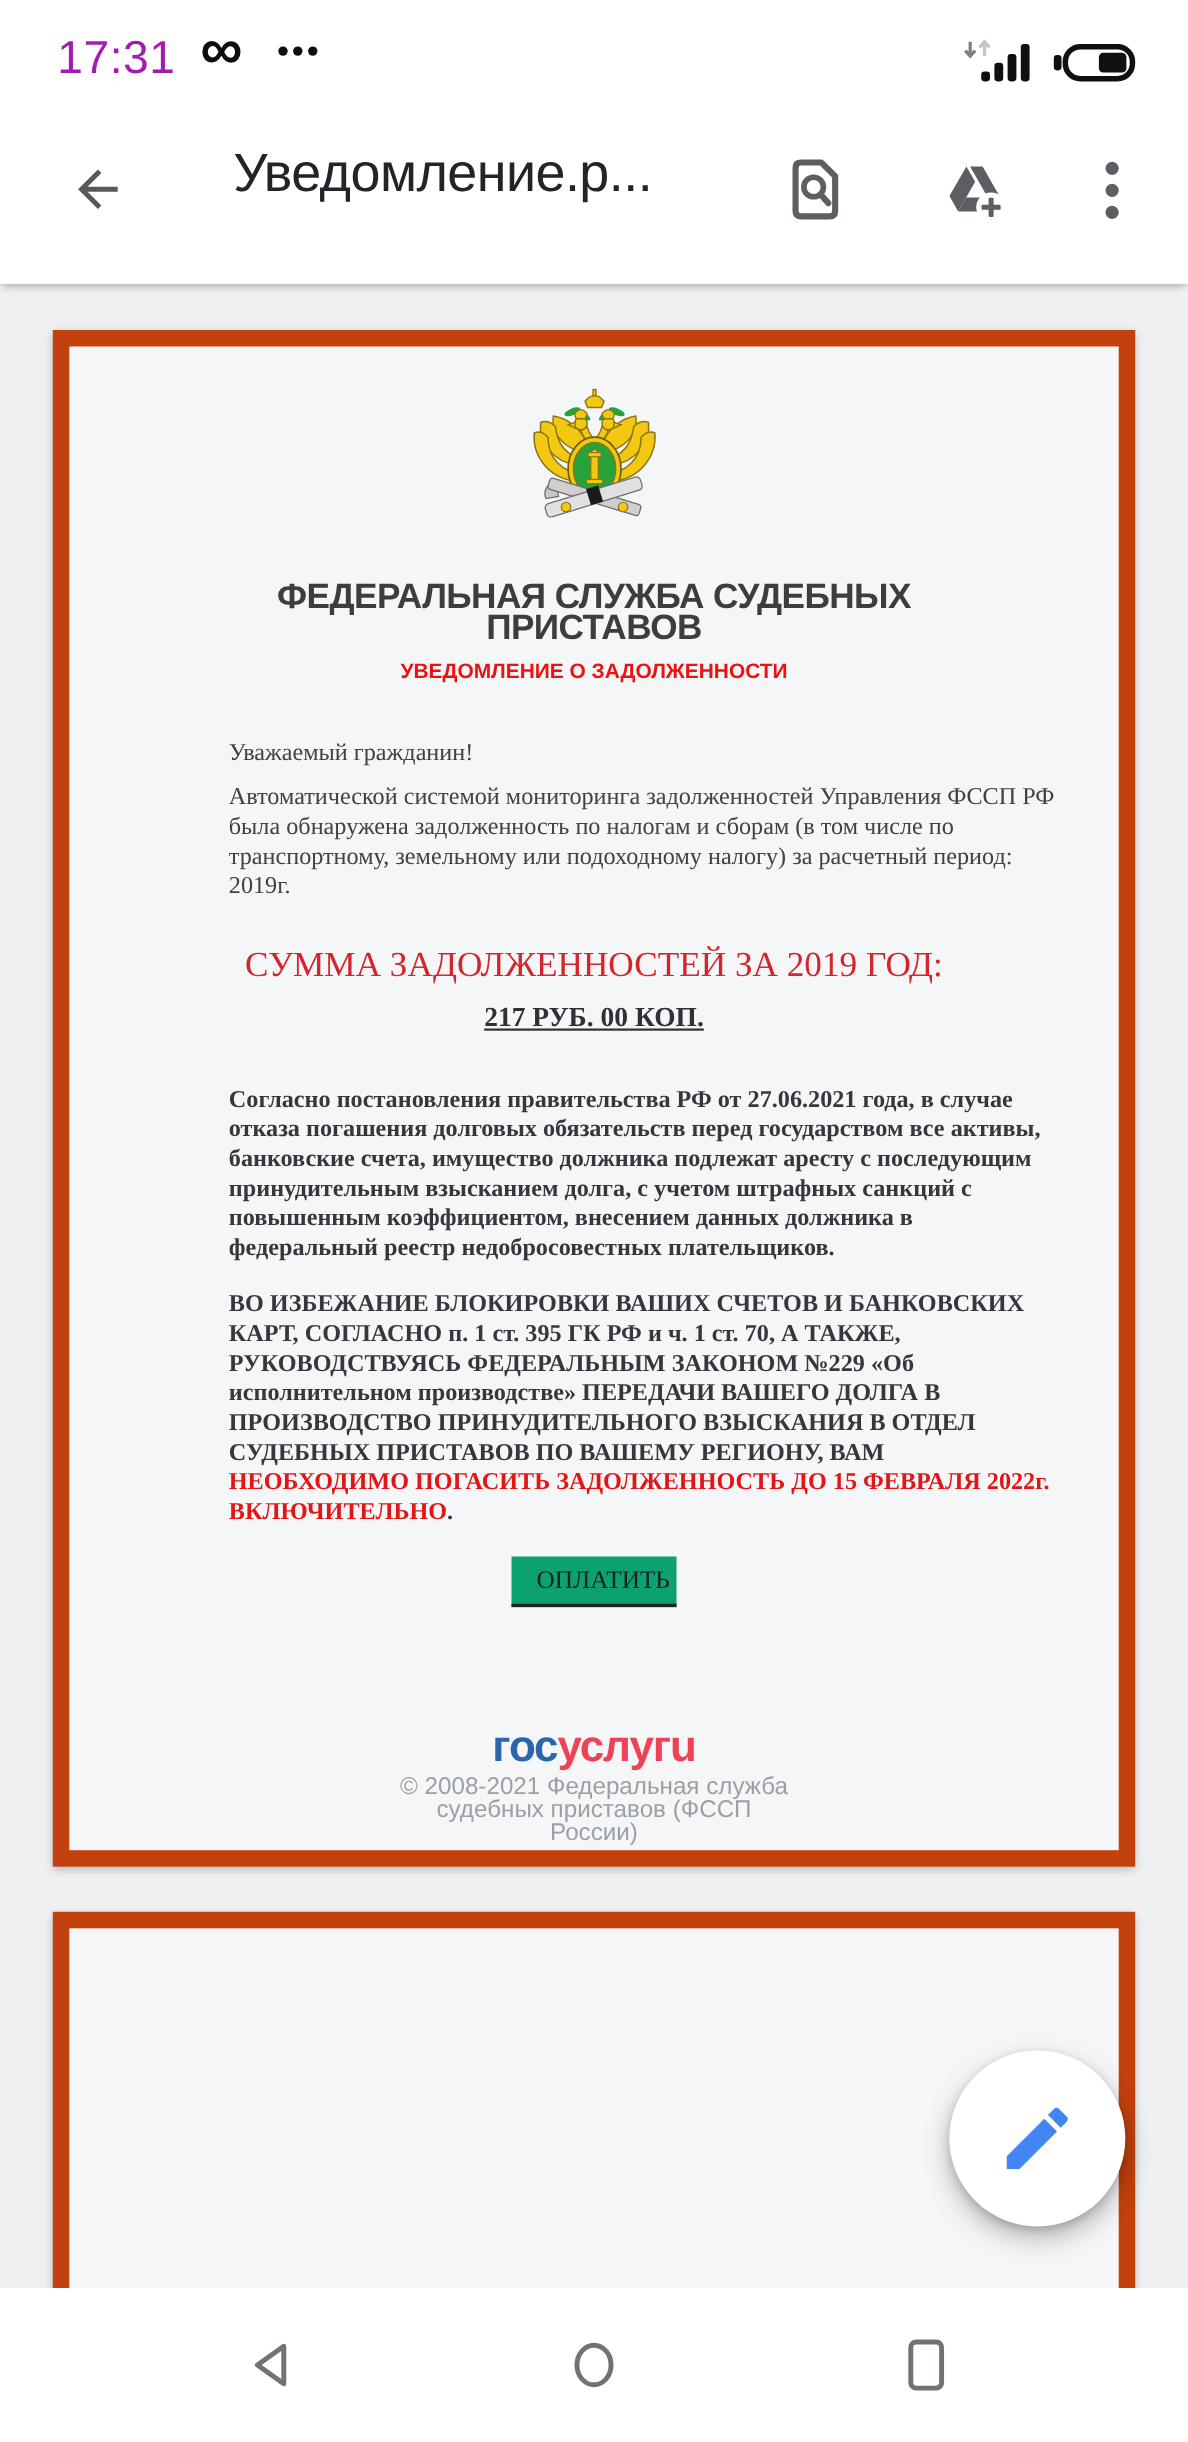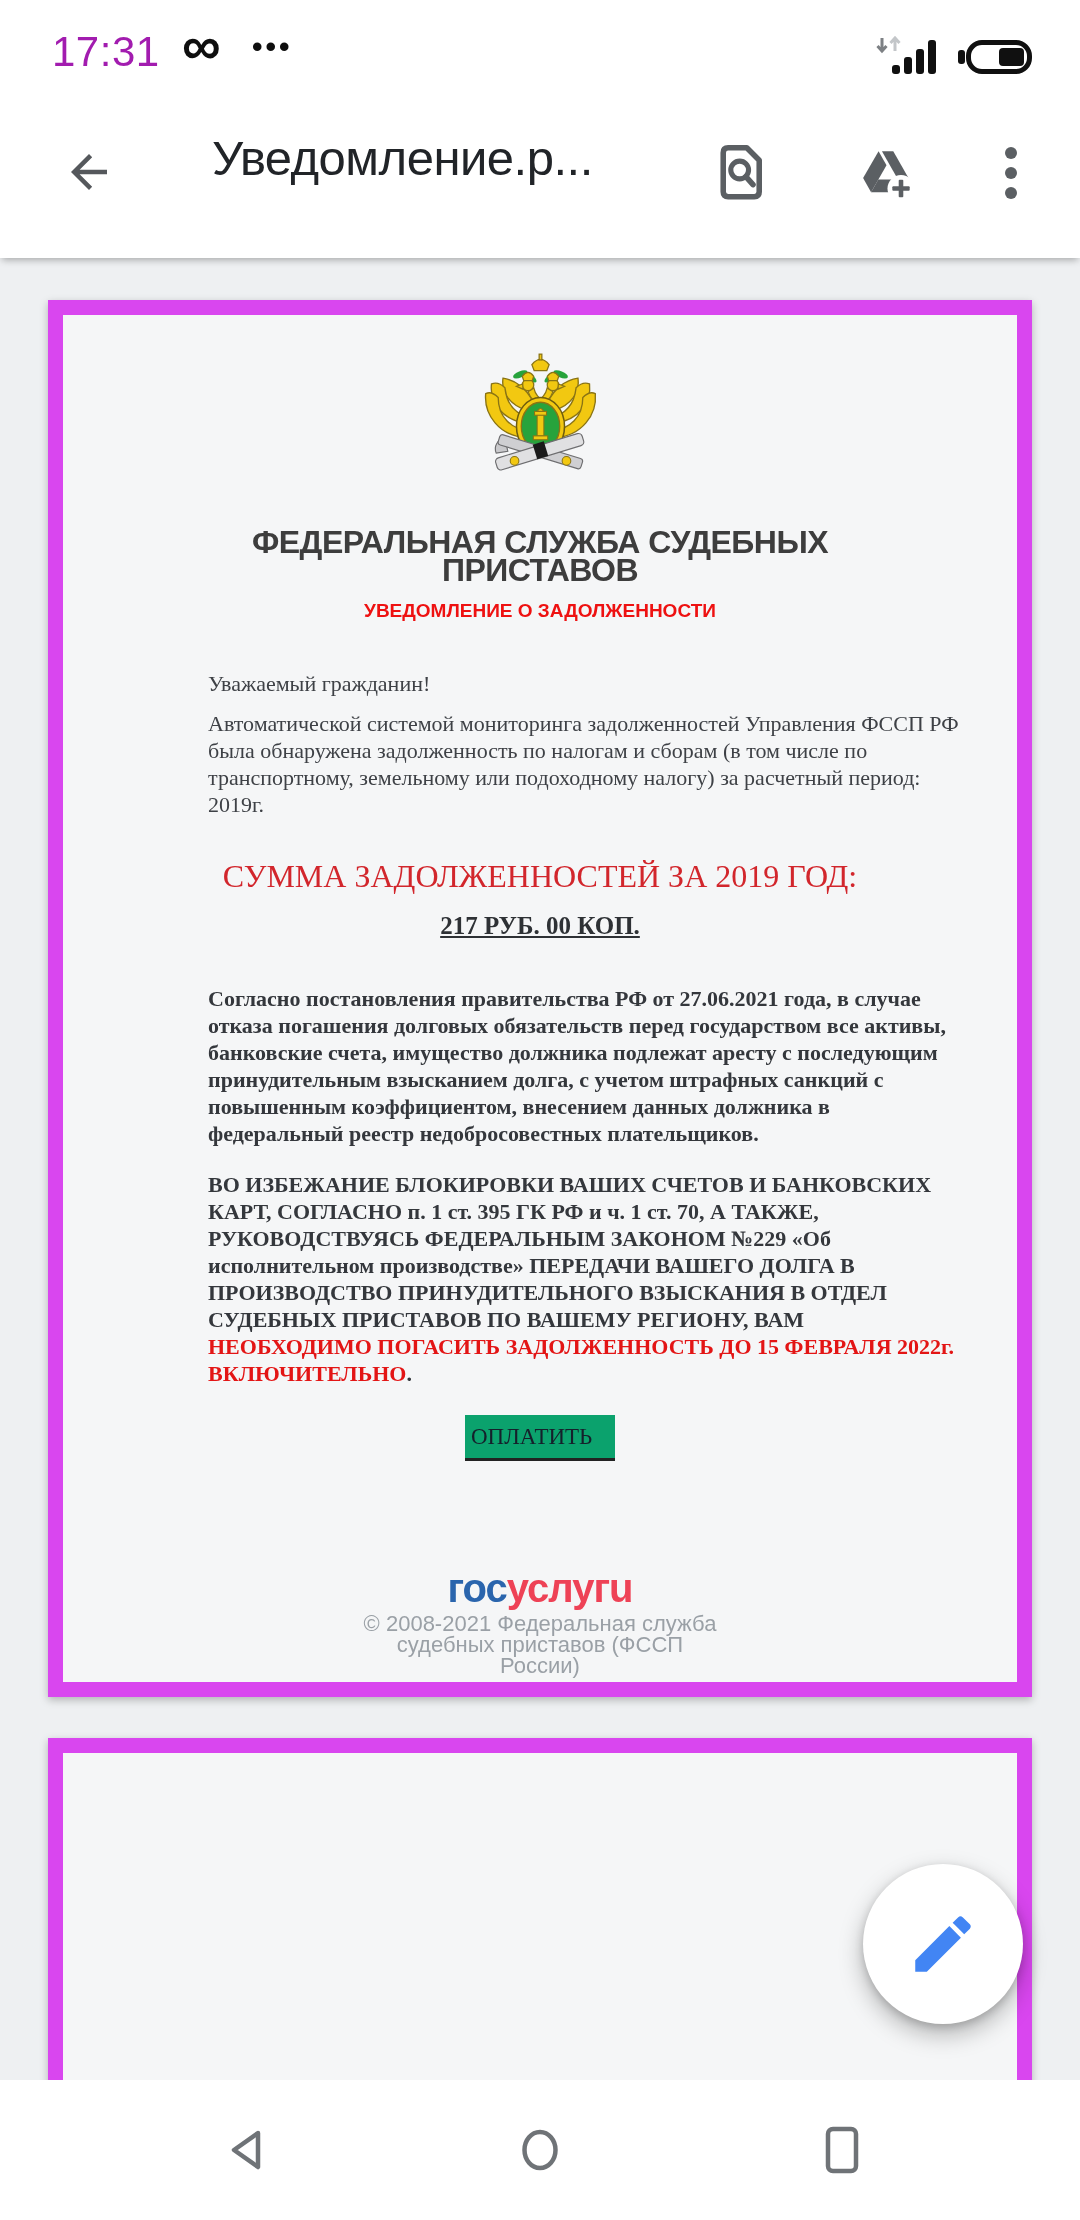"ФЕДЕРАЛЬНАЯ СЛУЖБА СУДЕБНЫХ ПРИСТАВОВ" .page { background: #d946ef -> #c2410c }
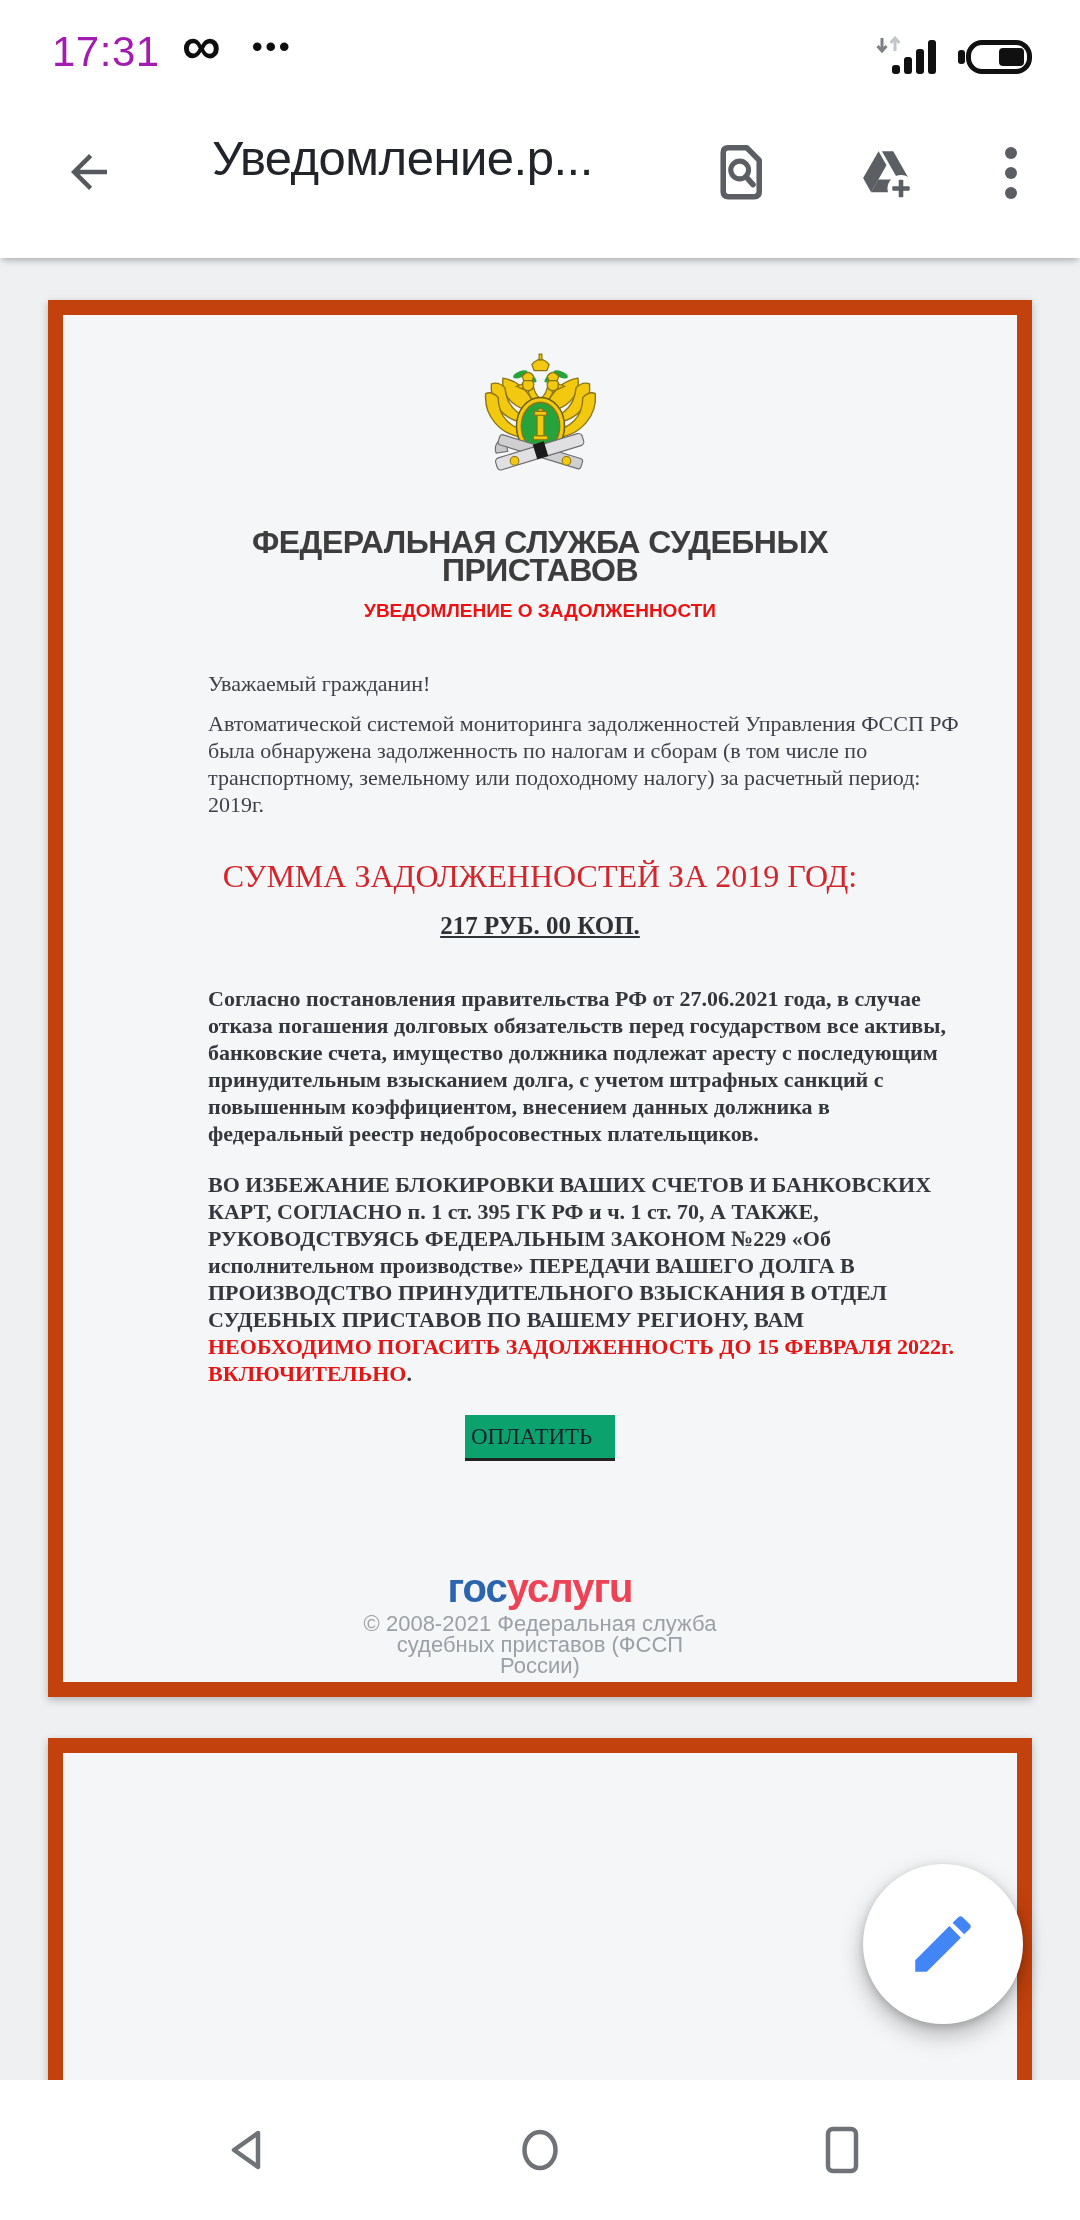"ОПЛАТИТЬ" .pay-btn { text-align: left -> right }
